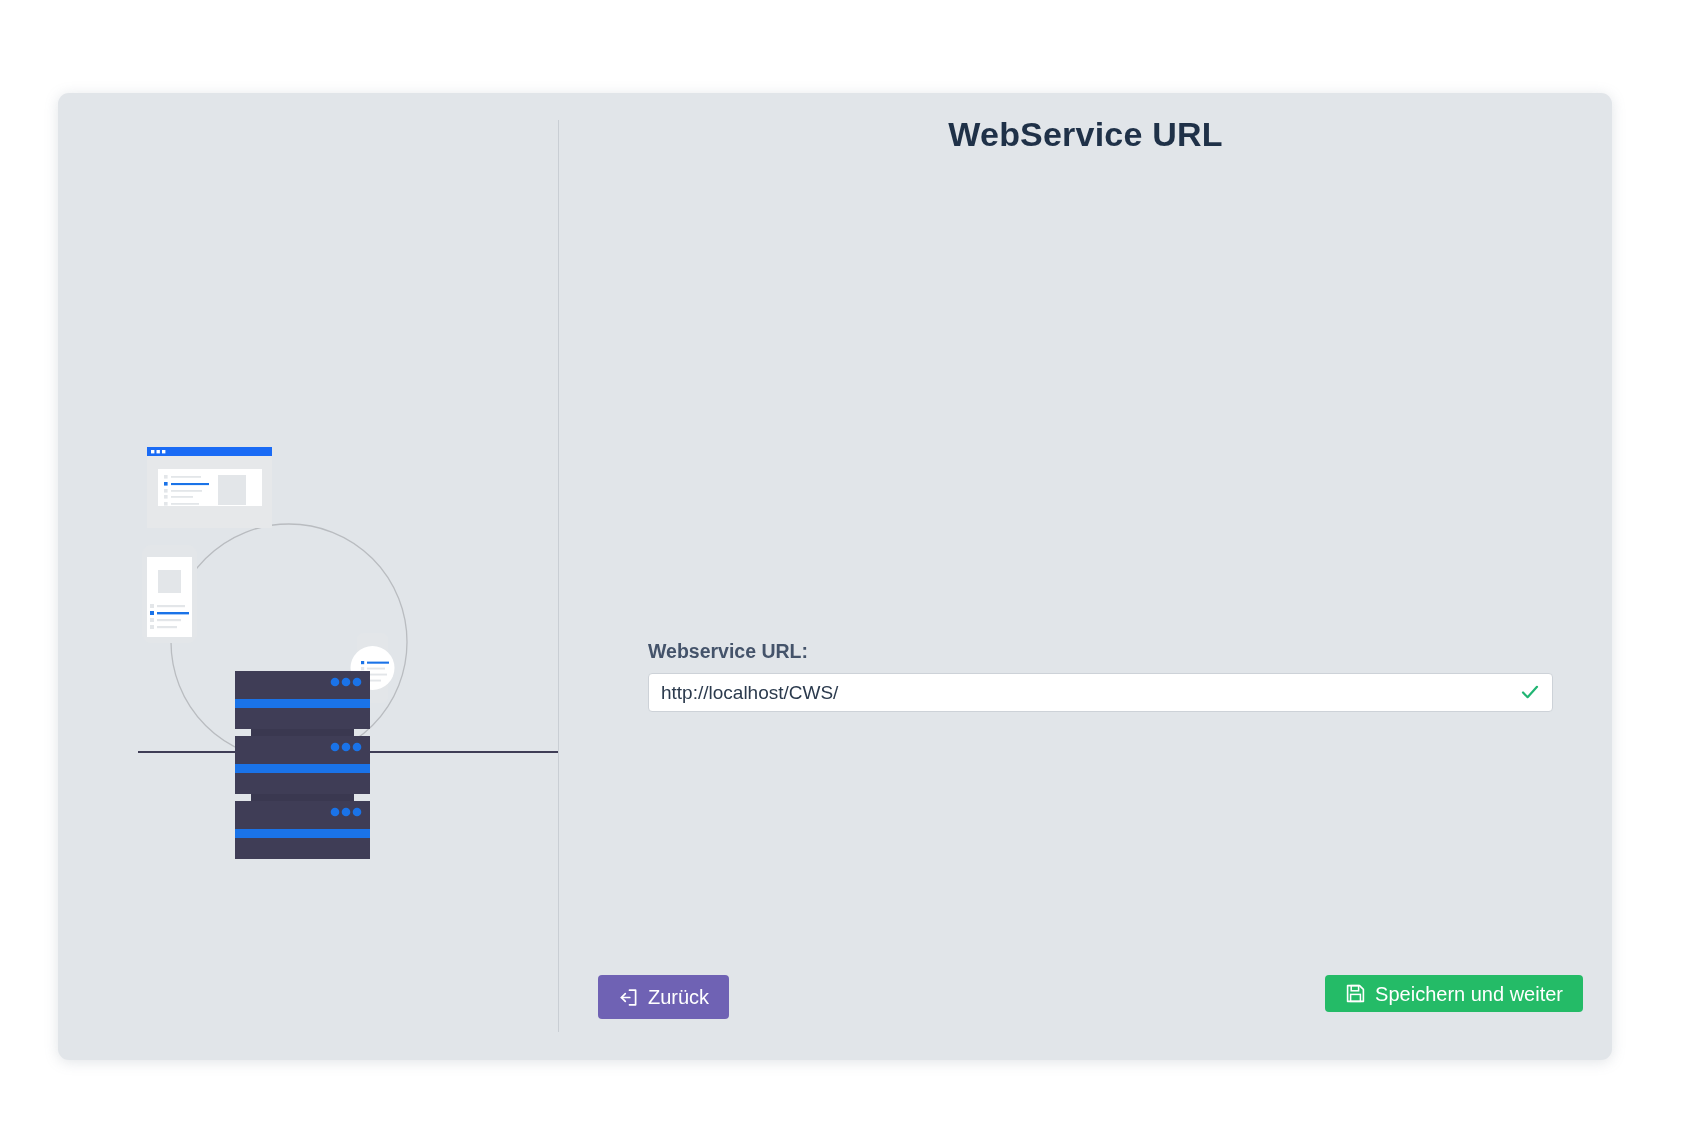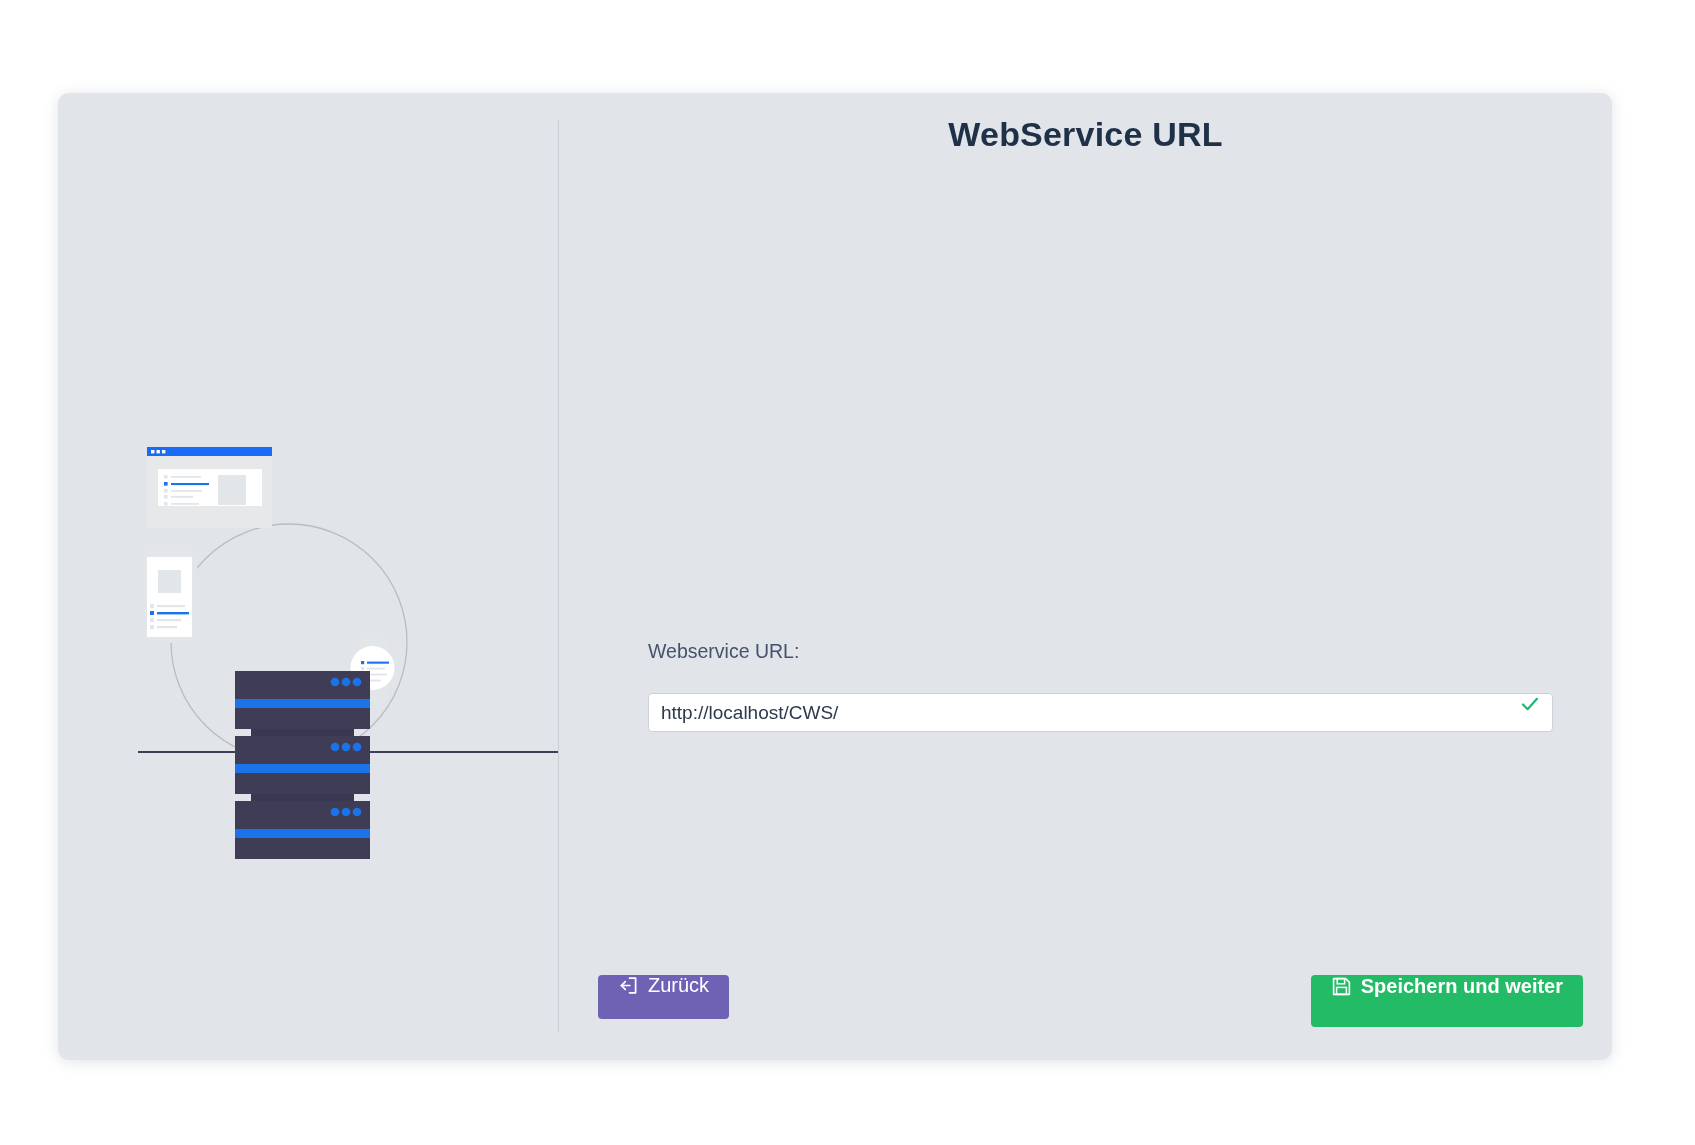"Webservice URL:" .field-label { font-weight: normal -> bold; margin-bottom: 22px -> 10px }
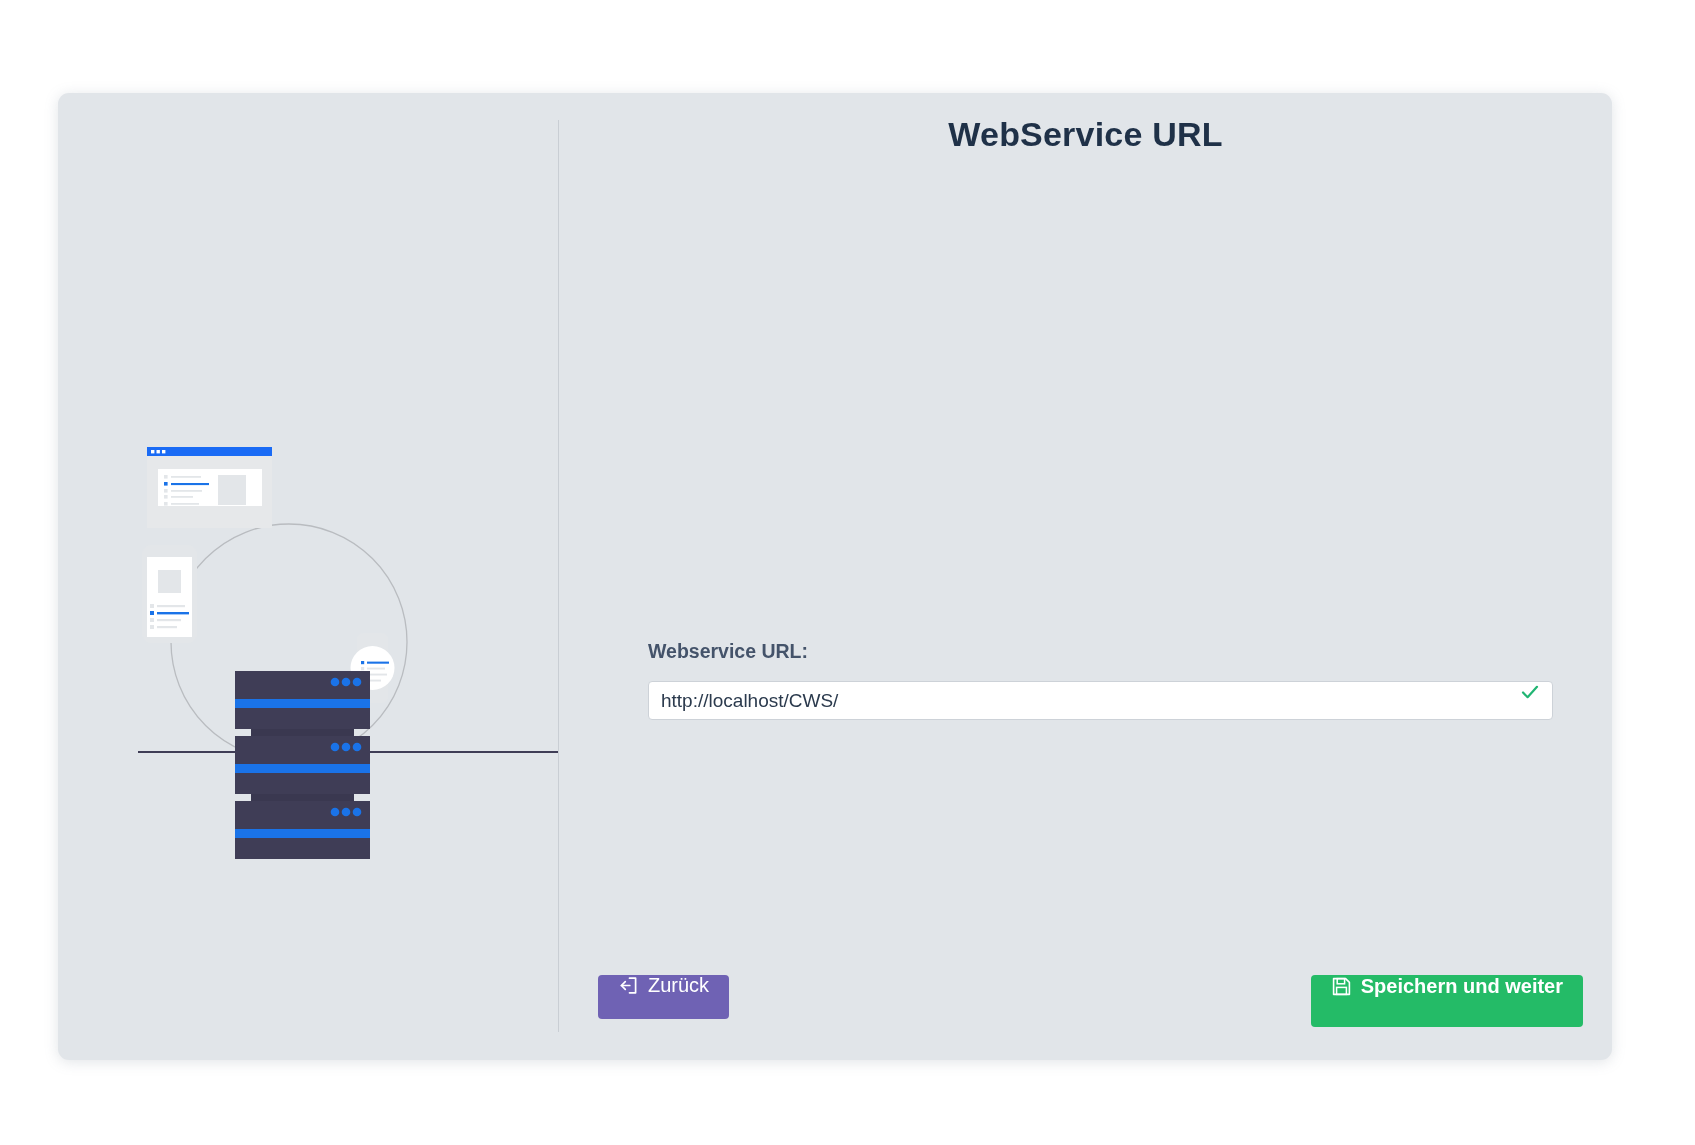"http://localhost/CWS/" .url-input { margin-top: 8px -> none }
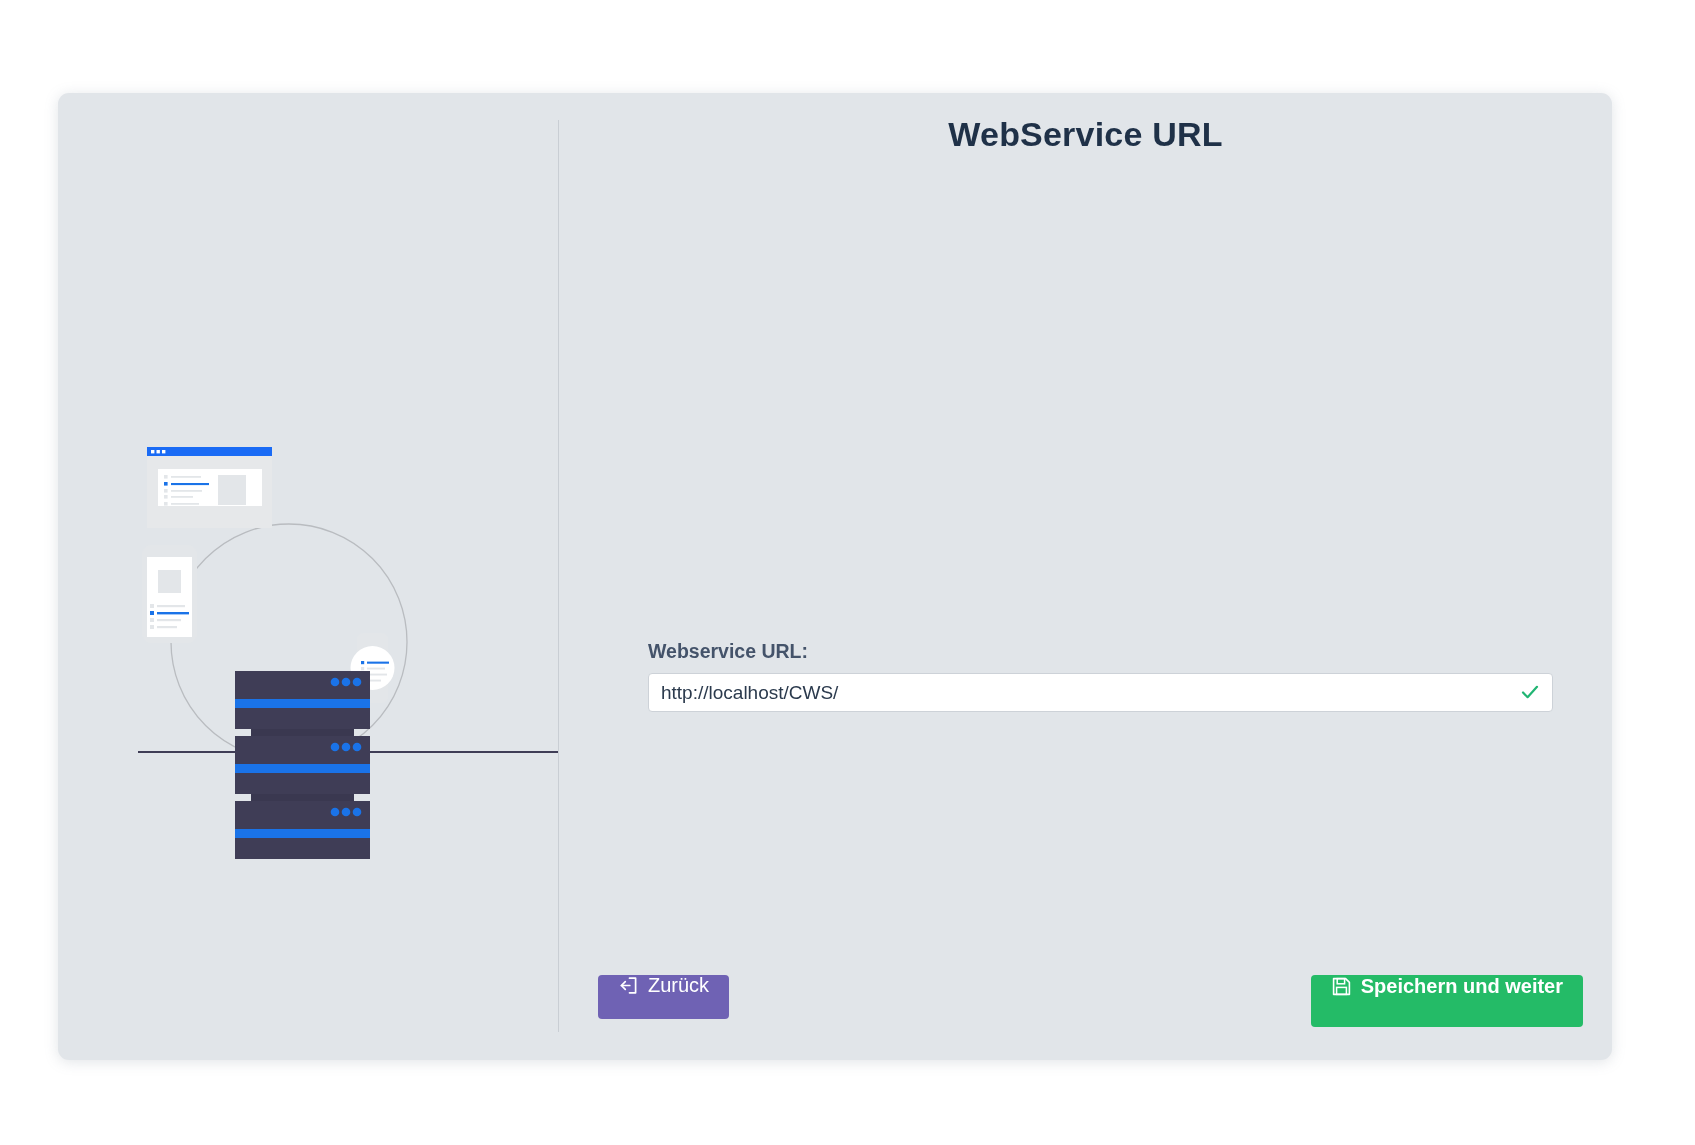"Zurück" .btn { align-items: flex-start -> center }
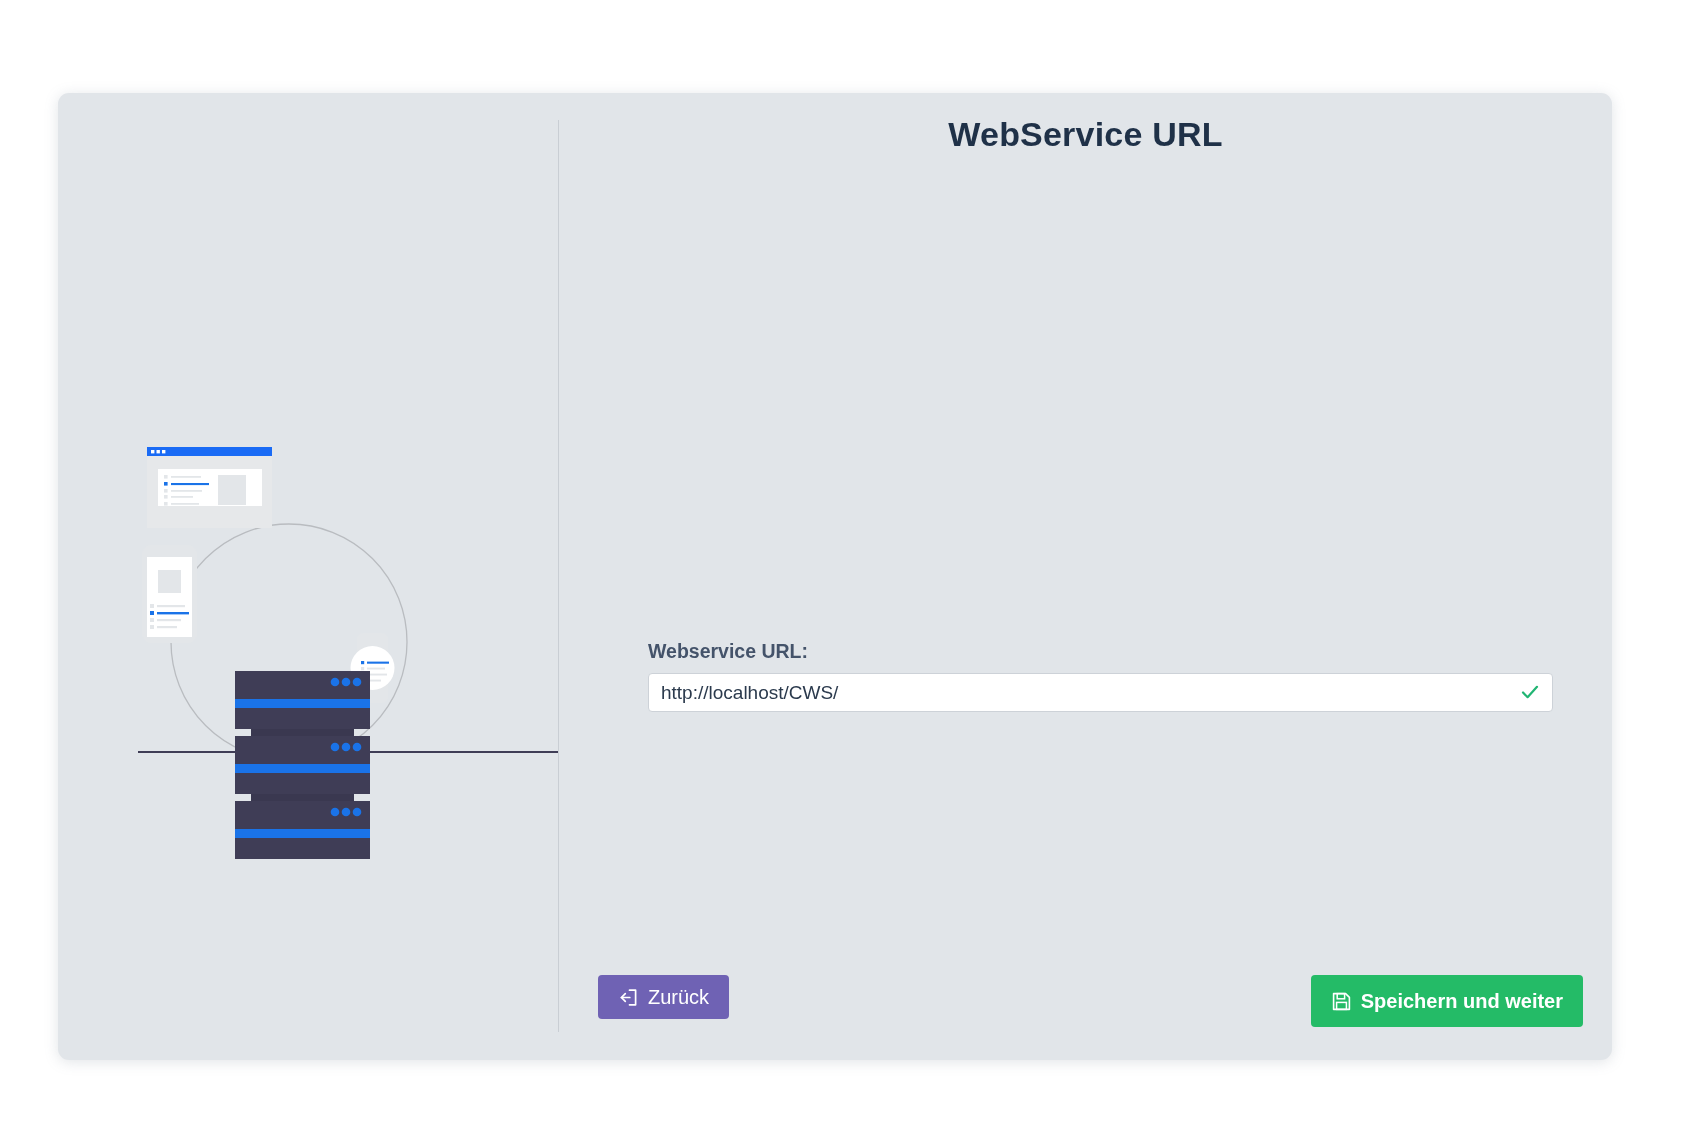"Speichern und weiter" .btn-save { font-weight: bold -> none; height: 52px -> 37px }
